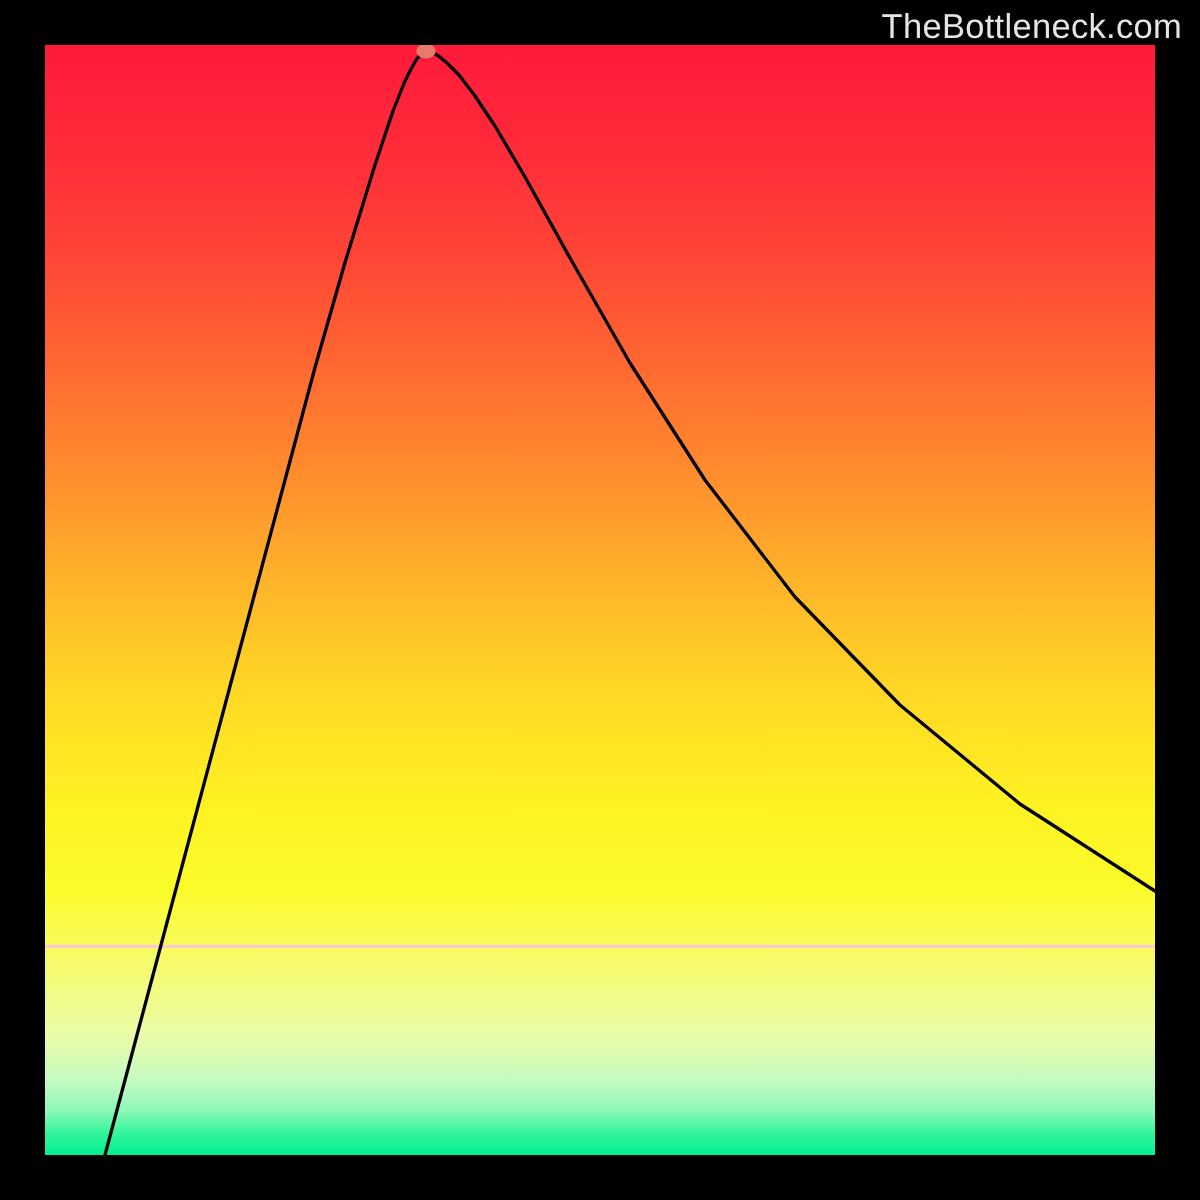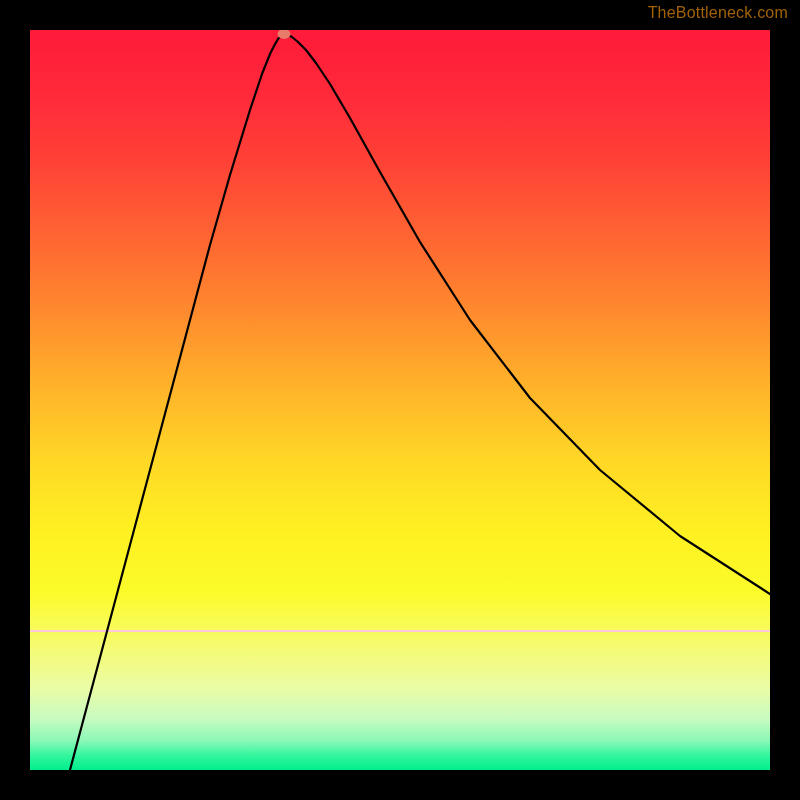"TheBottleneck.com" .watermark { color: #a16207 -> #e5e5e5; font-size: 16px -> 23px }
